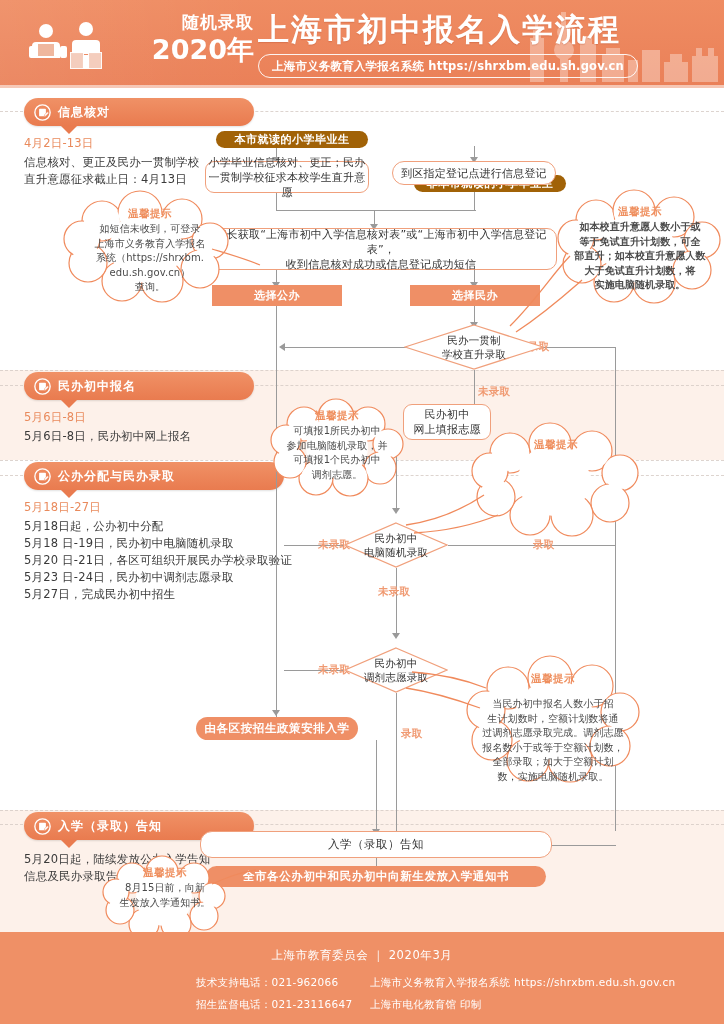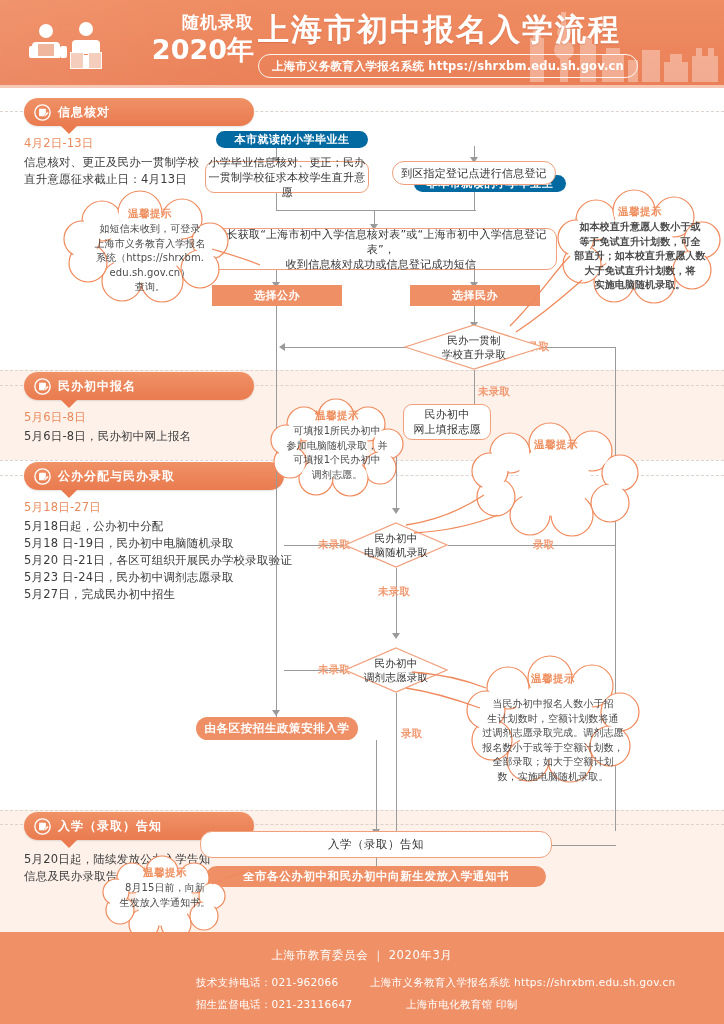"本市就读的小学毕业生" .n-pill-solid { background: #0369a1 -> #a16207 }
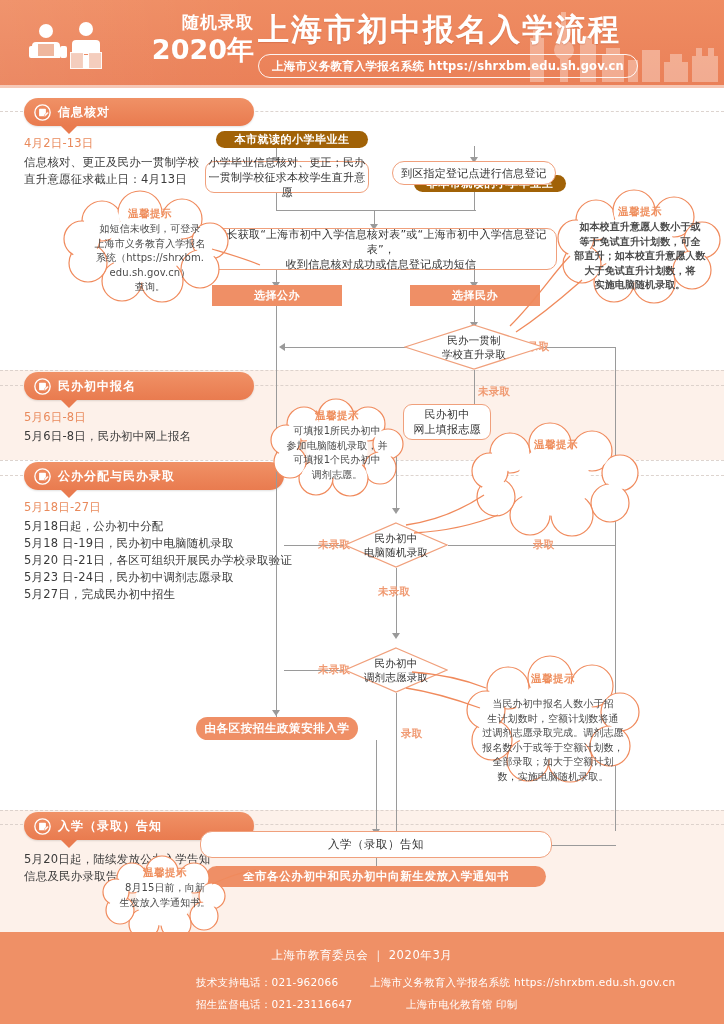"上海市电化教育馆 印制" div.f-row { margin-left: 36px -> none }
